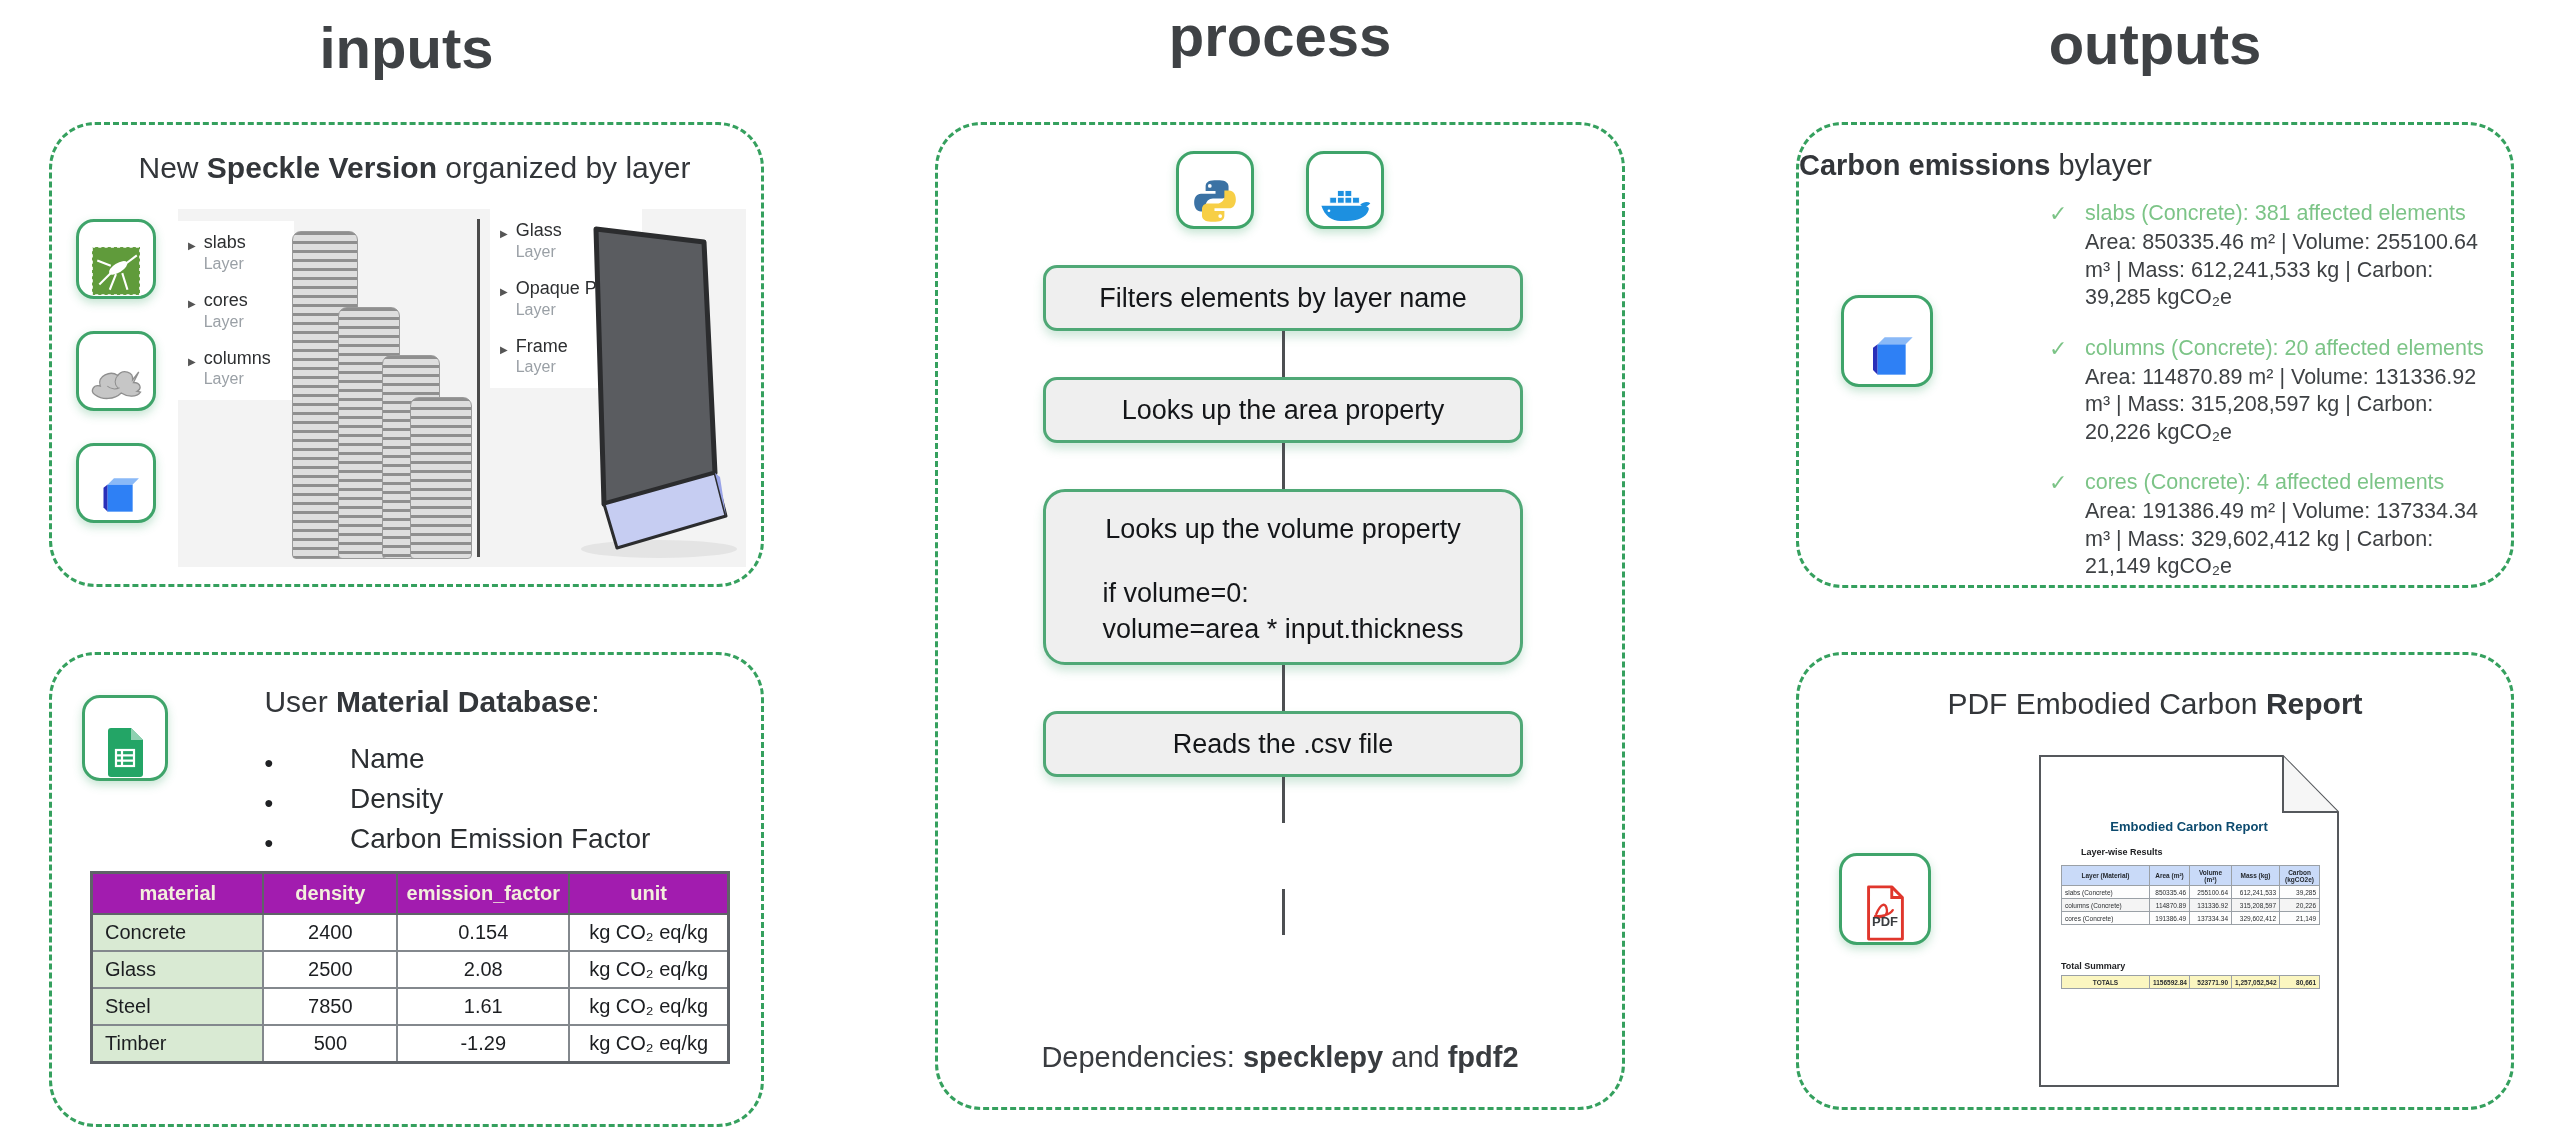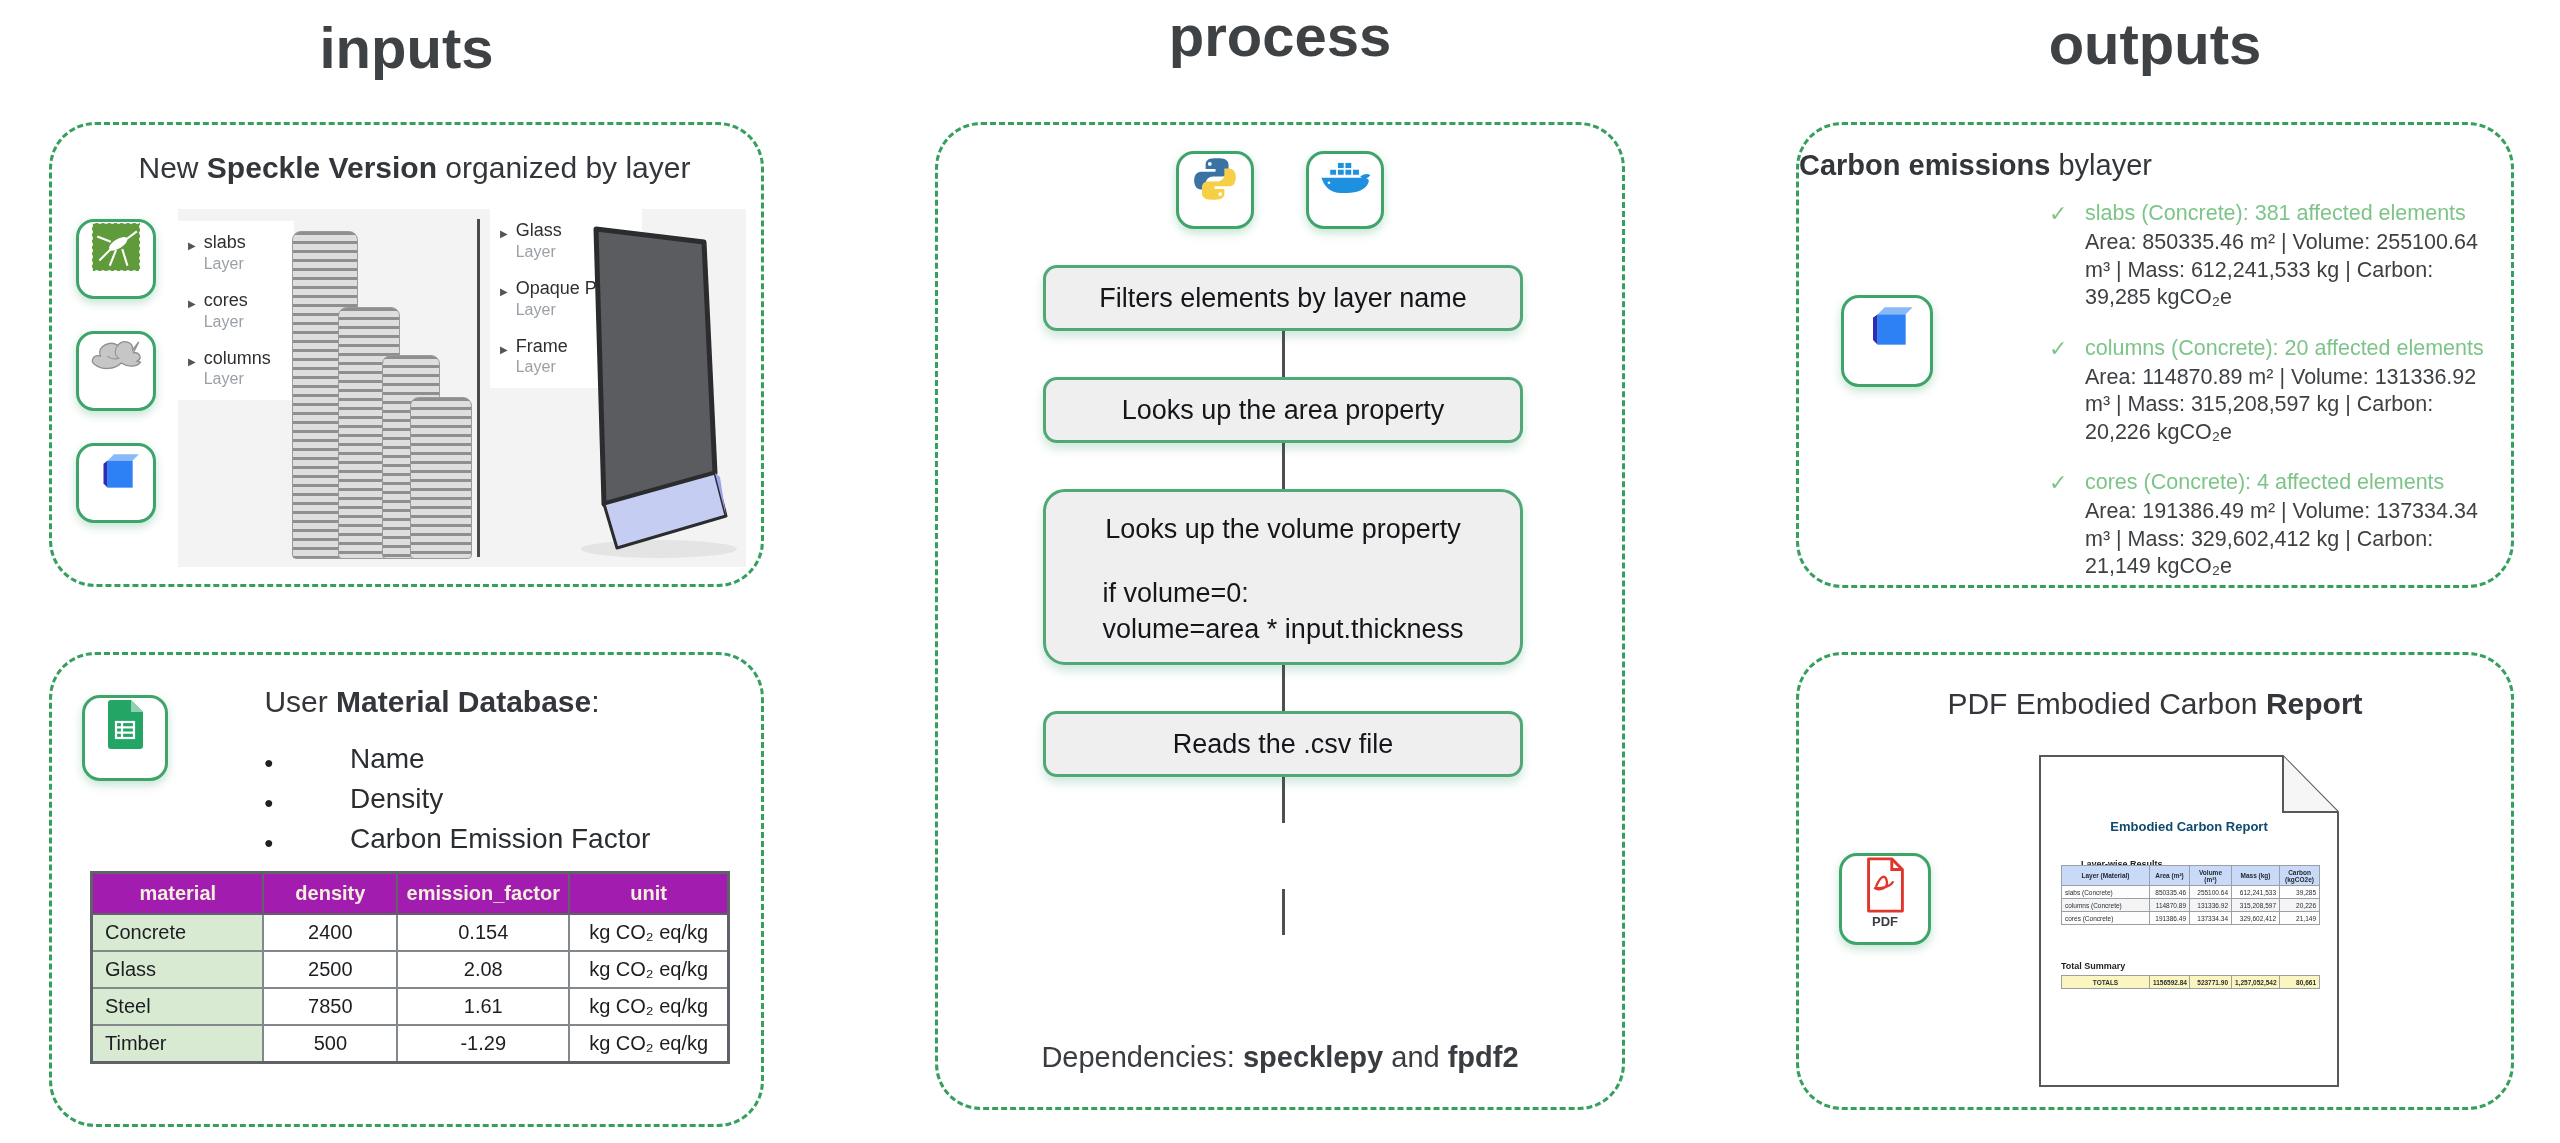"Layer-wise Results" #doc-sec1 { top: 104px -> 92px }
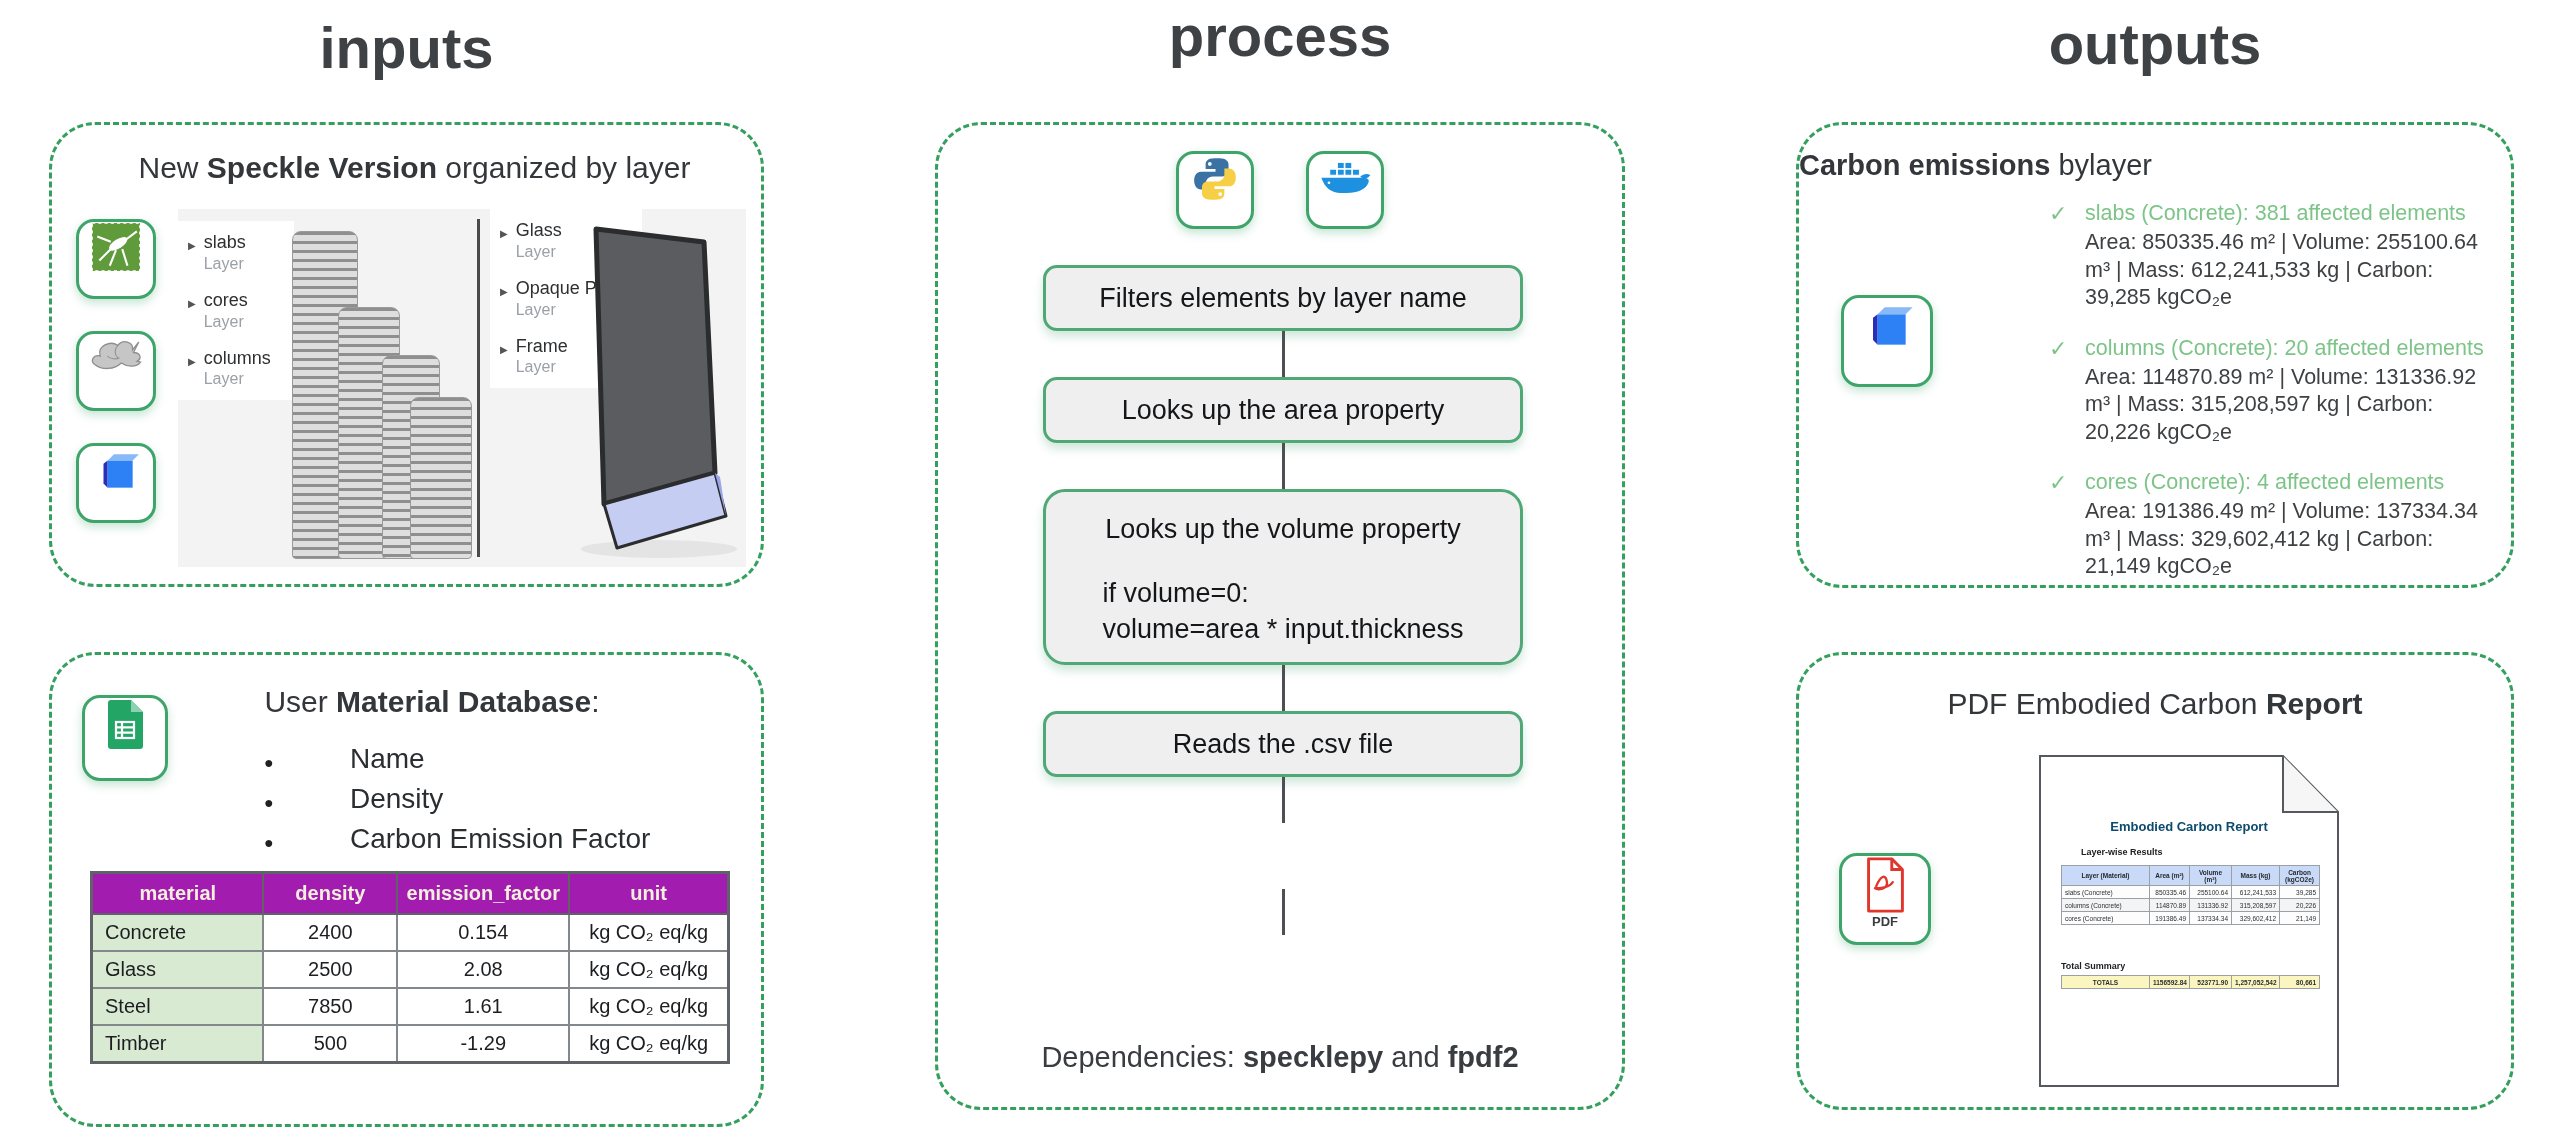"PDF" .icon-card { align-items: flex-start -> flex-end }
